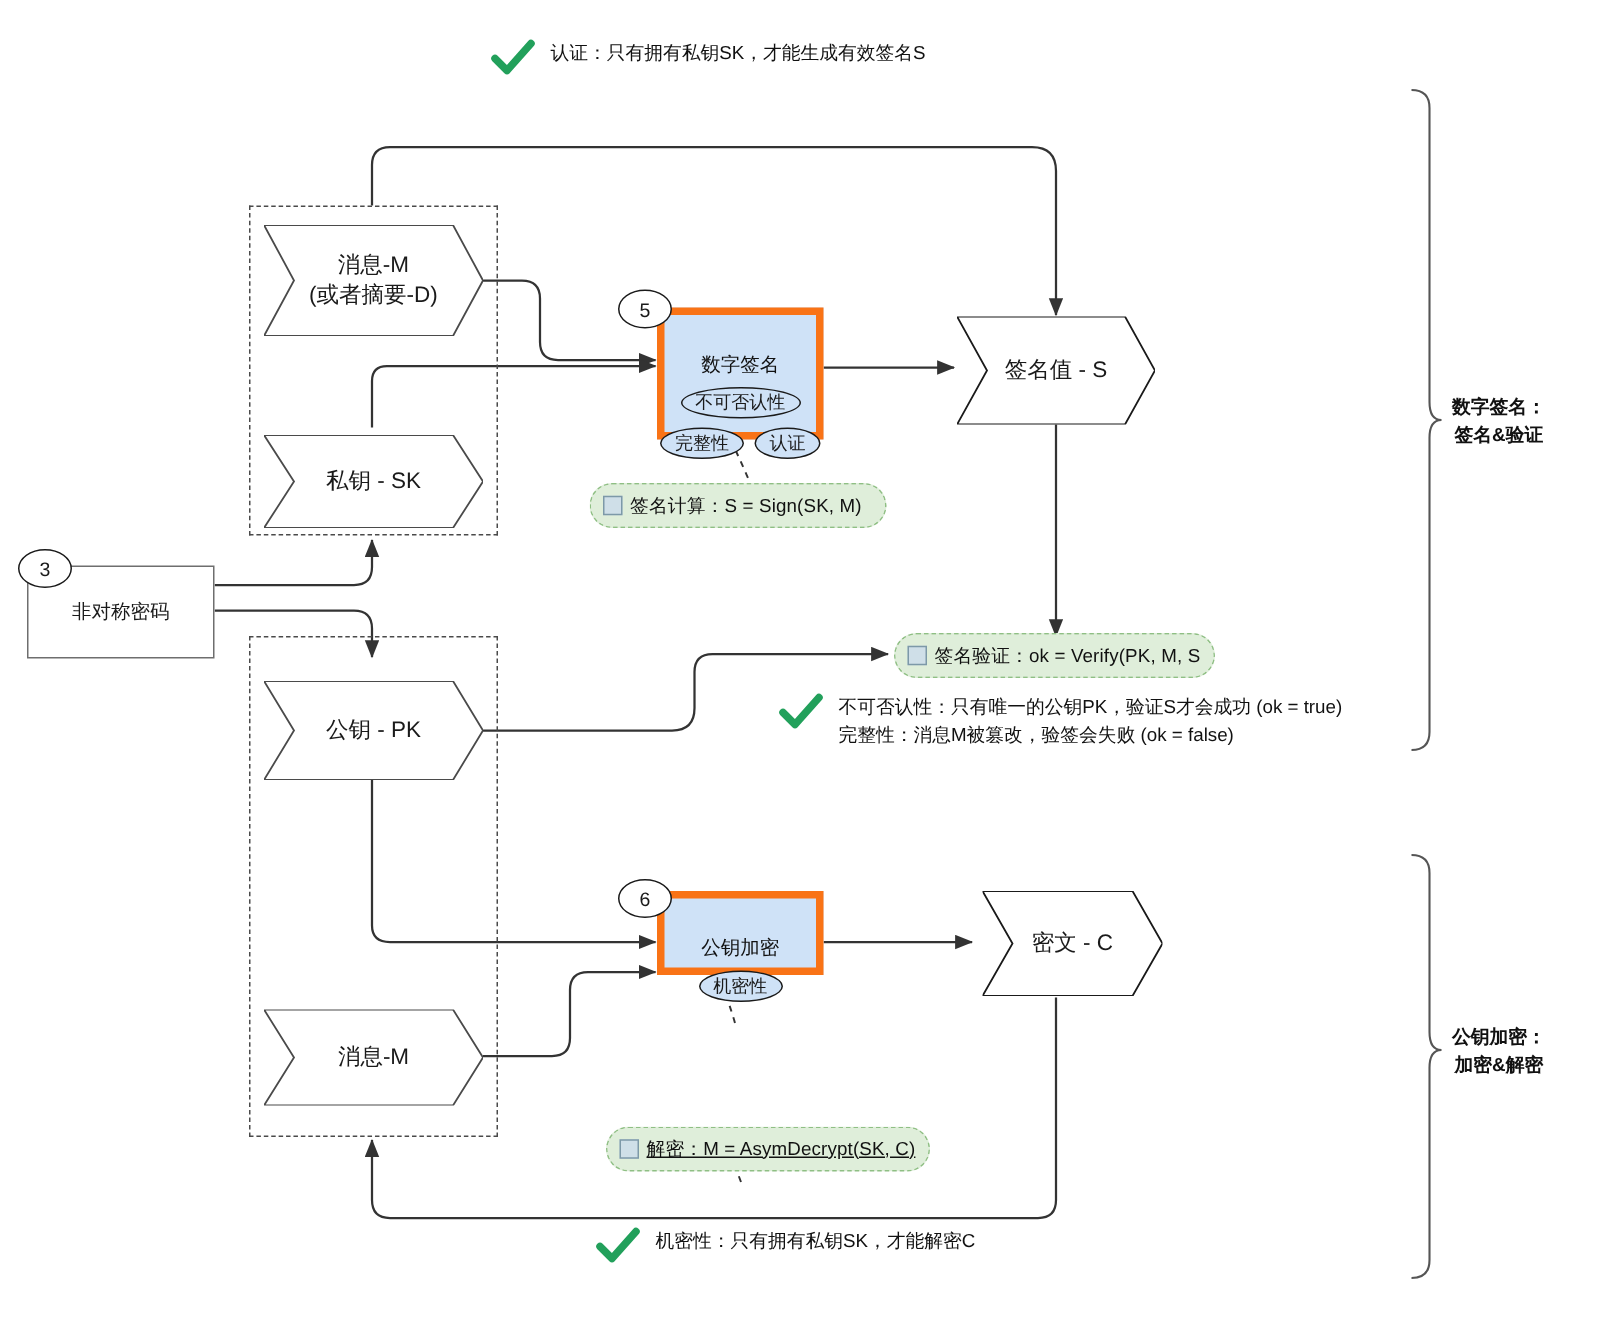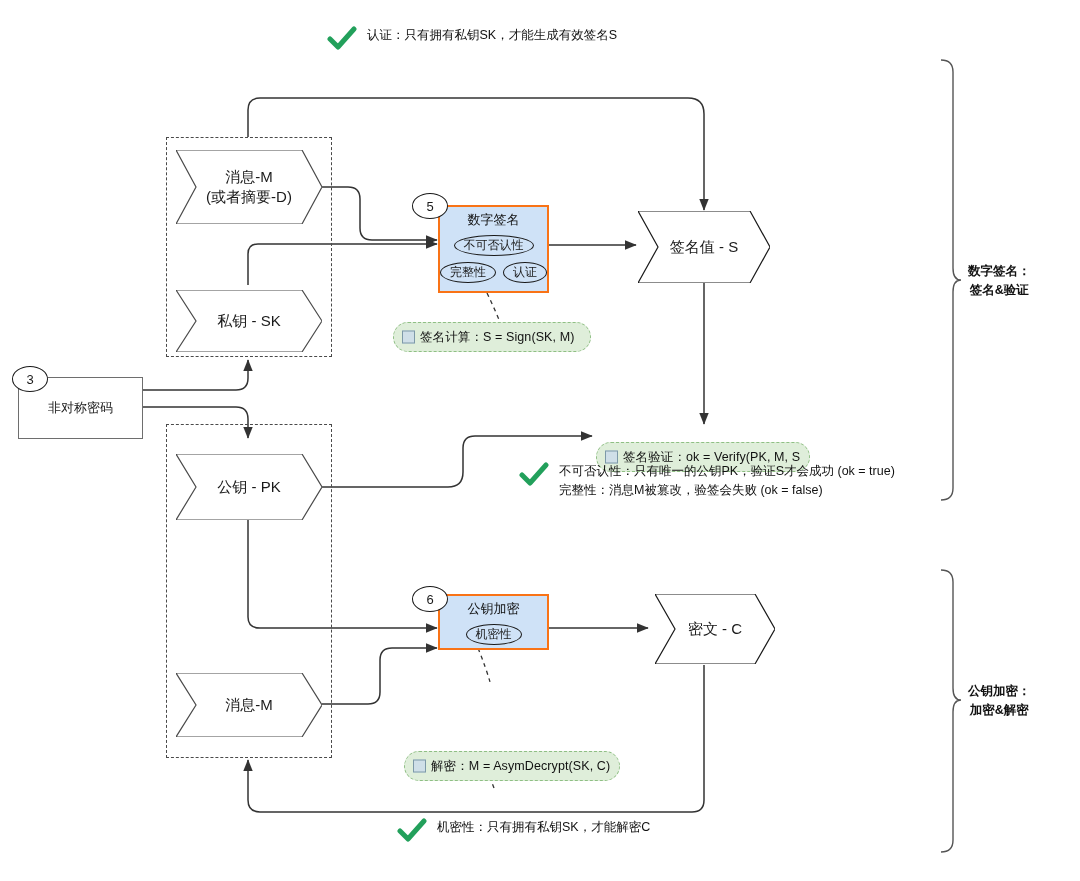"数字签名" .proc { border: 2px solid #f97316 -> 5px solid #f97316; padding-top: 4px -> 24px }
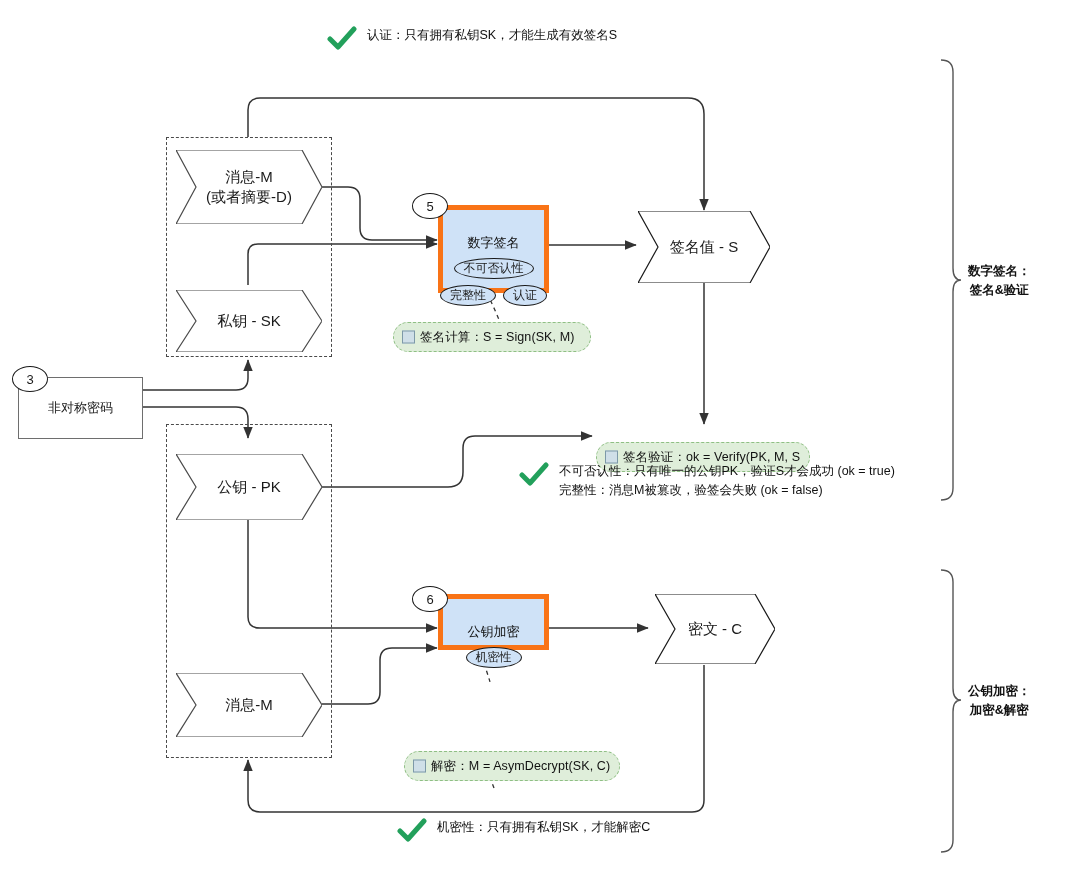"签名验证：ok = Verify(PK, M, S" div.note { margin-top: 20px -> none }
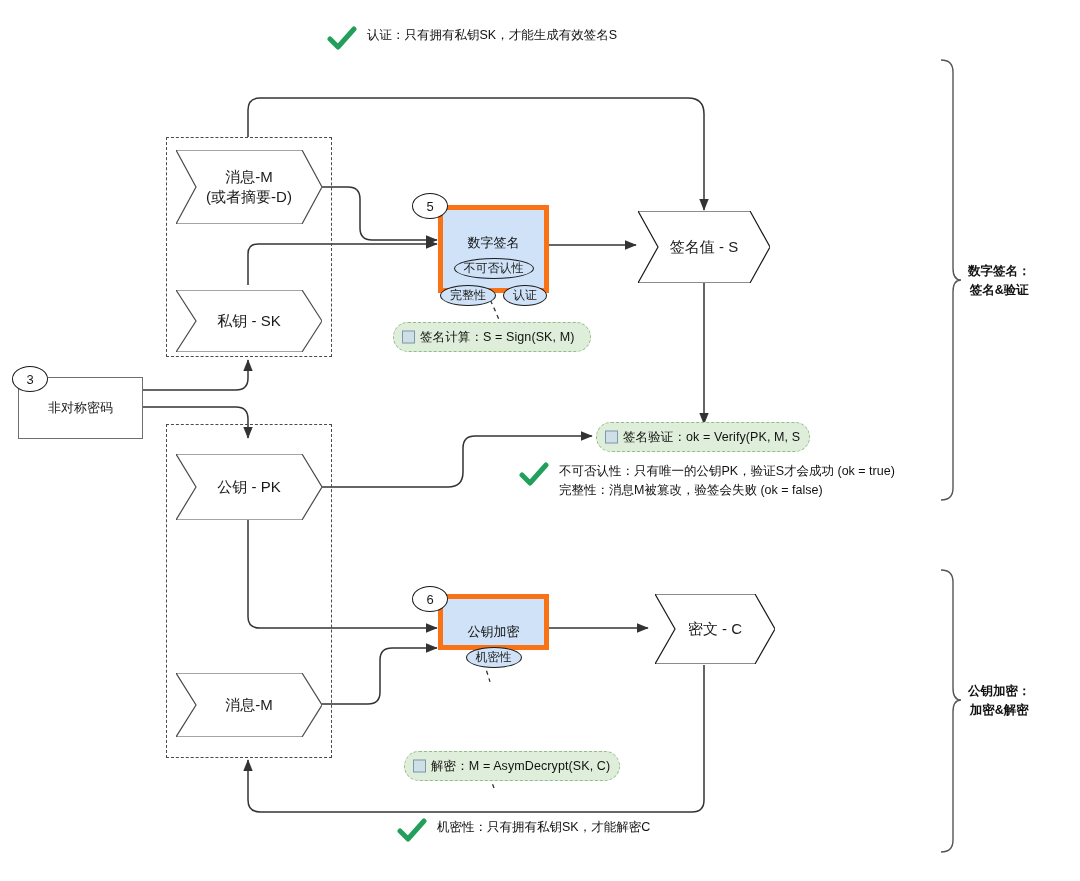"解密：M = AsymDecrypt(SK, C)" div.note { text-decoration: none -> underline }
